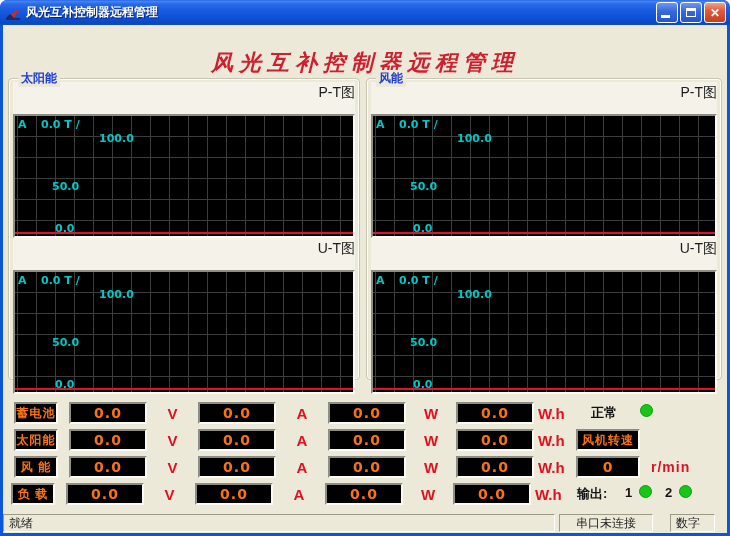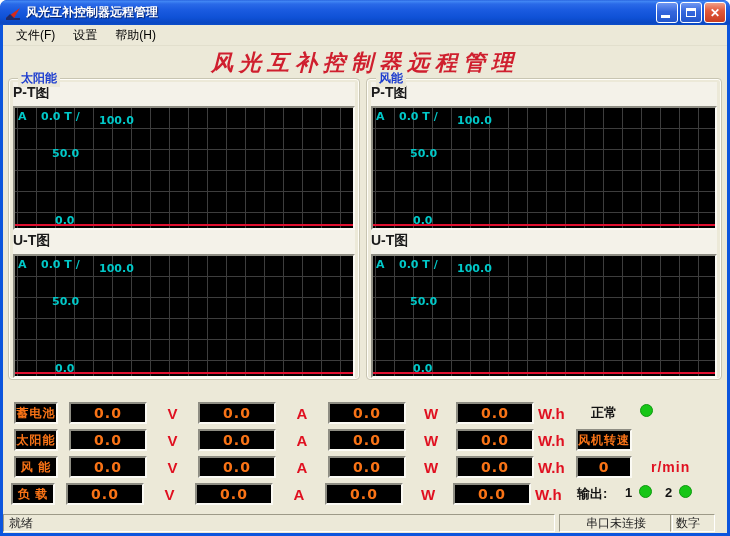"文件(F)" div.menubar { html: <div> <span>文件(F)</span> <span>设置</span> <span>帮助(H)</span> </div> -> none }
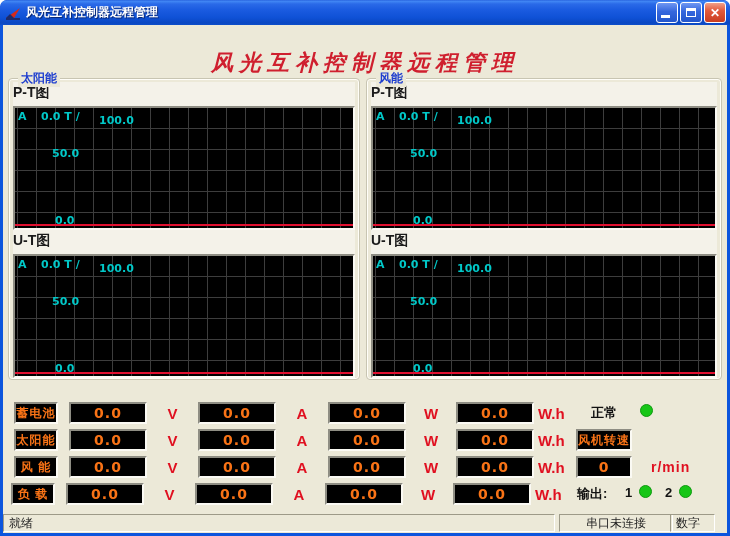"P-T图" .chart-title { font-weight: bold -> none; height: 24px -> 32px; text-align: left -> right }
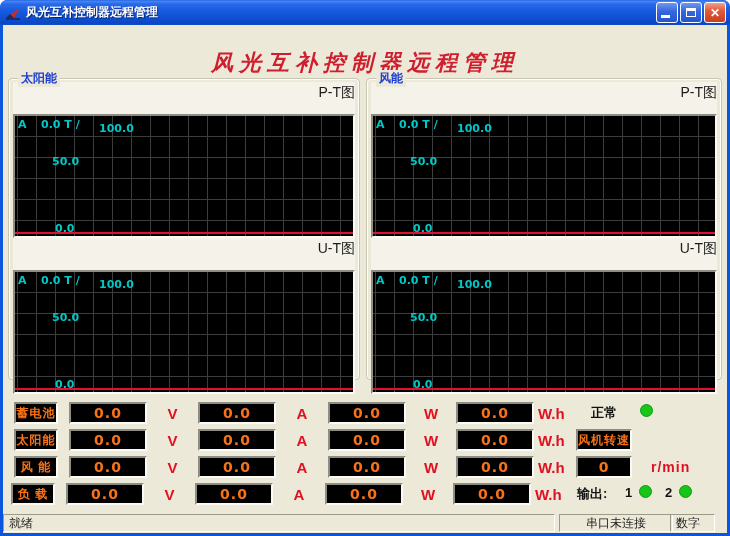"100.0" .c-tmax { top: 6px -> 16px }
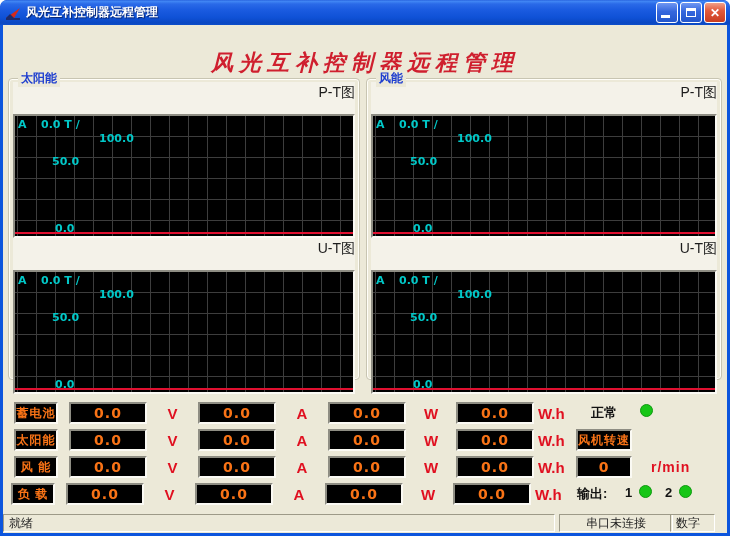"50.0" .c-ymid { top: 39px -> 64px }
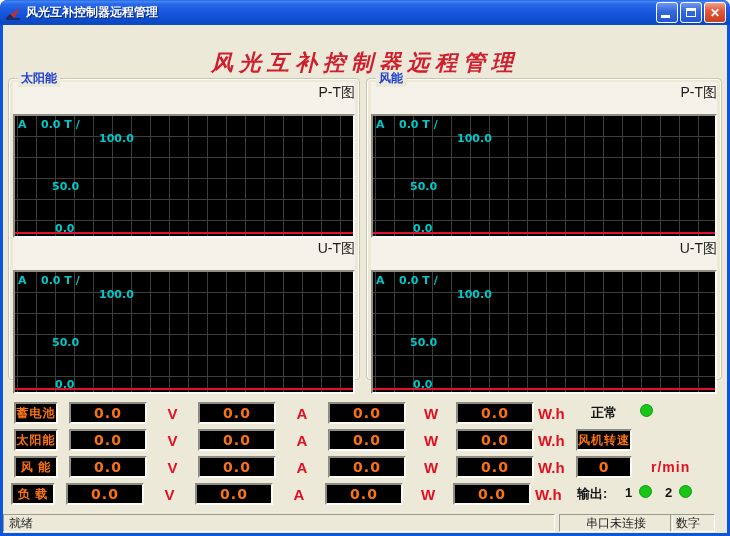"风机转速" .fan-box { width: 56px -> 64px }
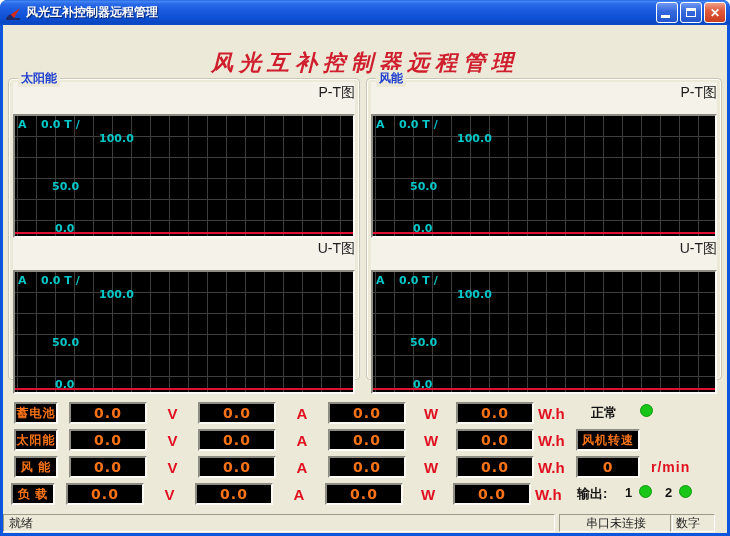"串口未连接" .sb-serial { width: 114px -> 94px }
